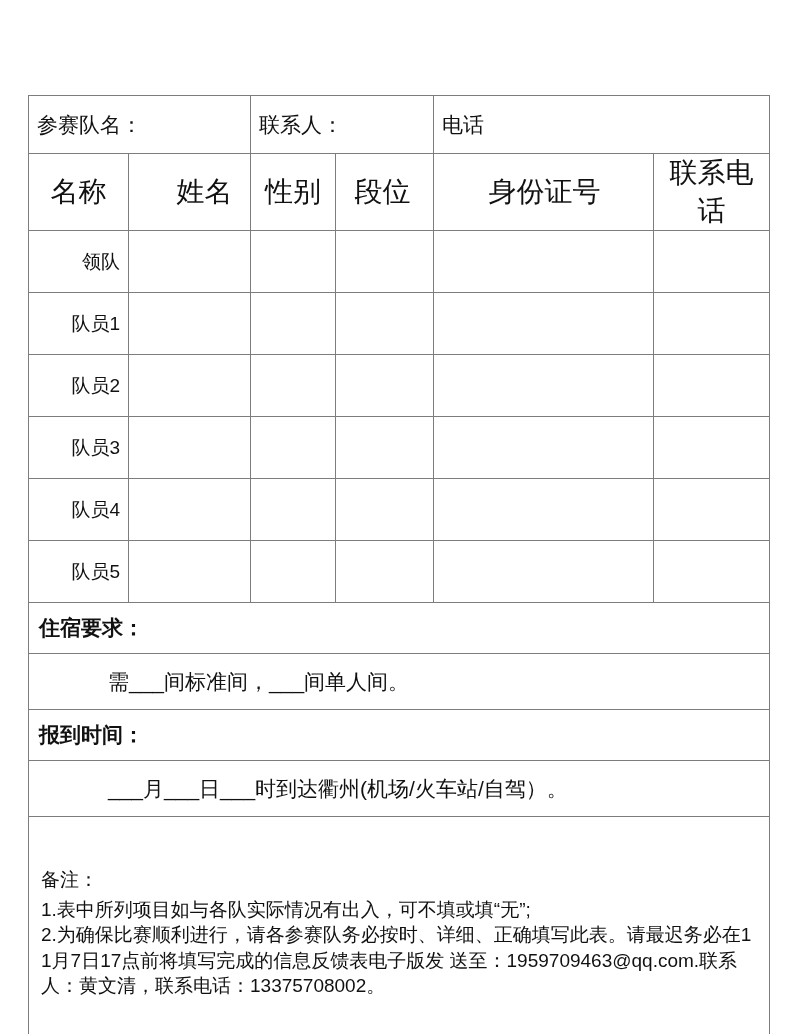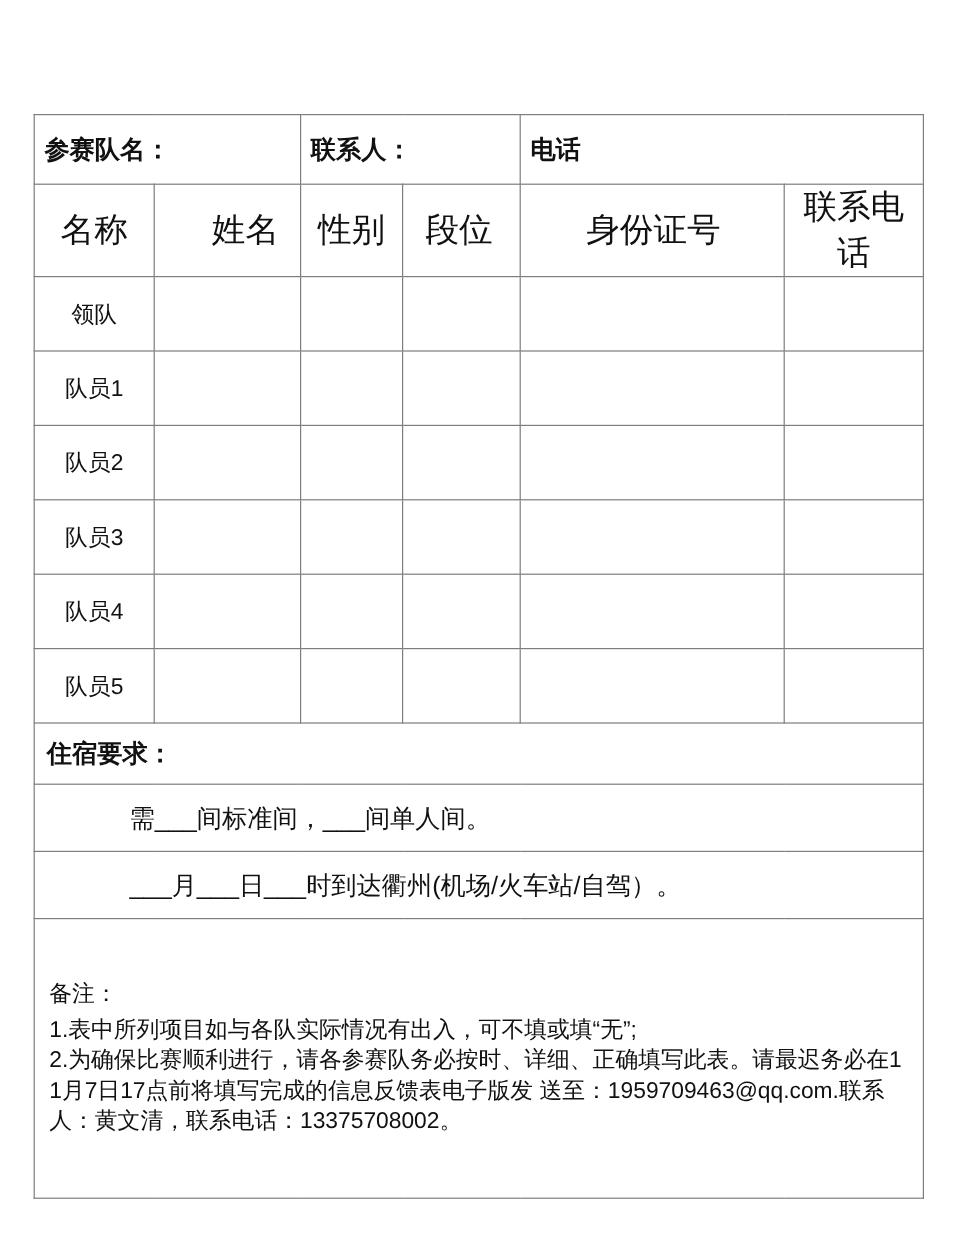"参赛队名：" .r-top td { font-weight: bold -> normal }
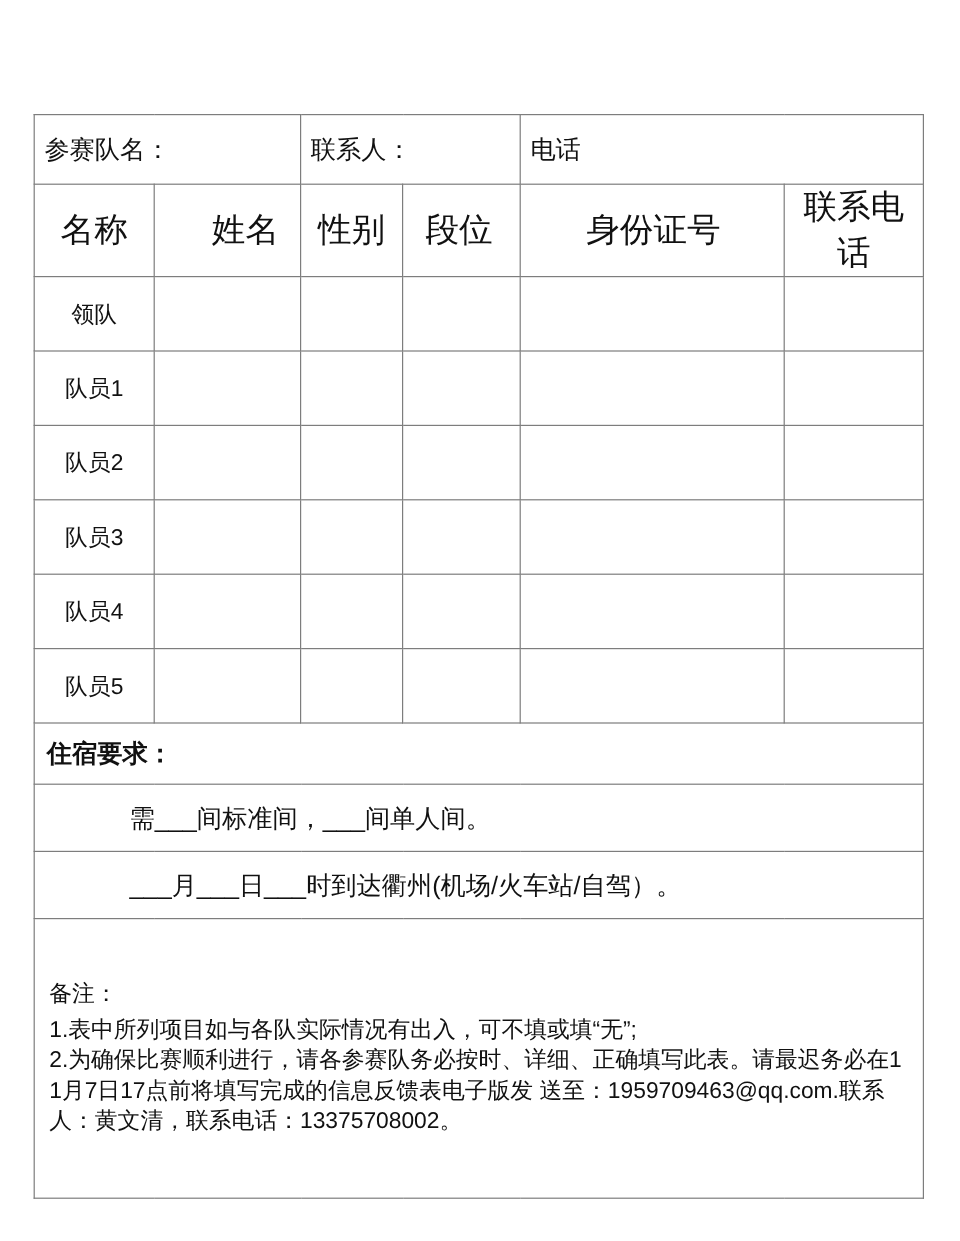"领队" .r-member td { text-align: none -> right }
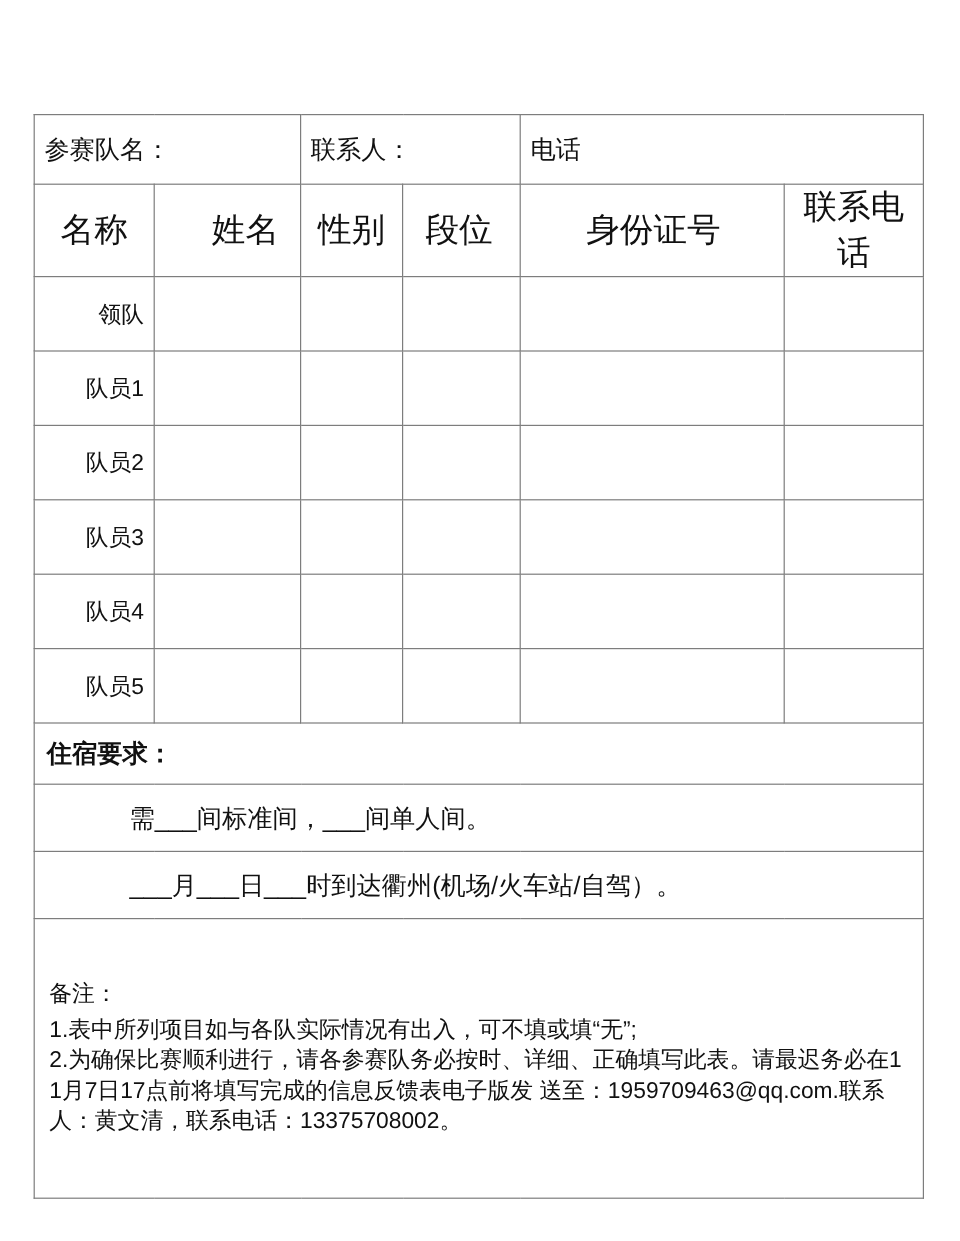"报到时间：" tr.section-title { html: none -> <tr> <td>报到时间：</td> </tr> }
